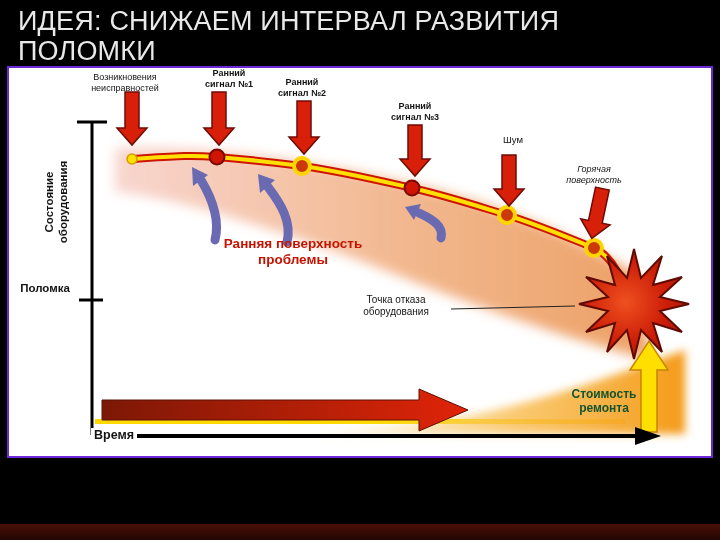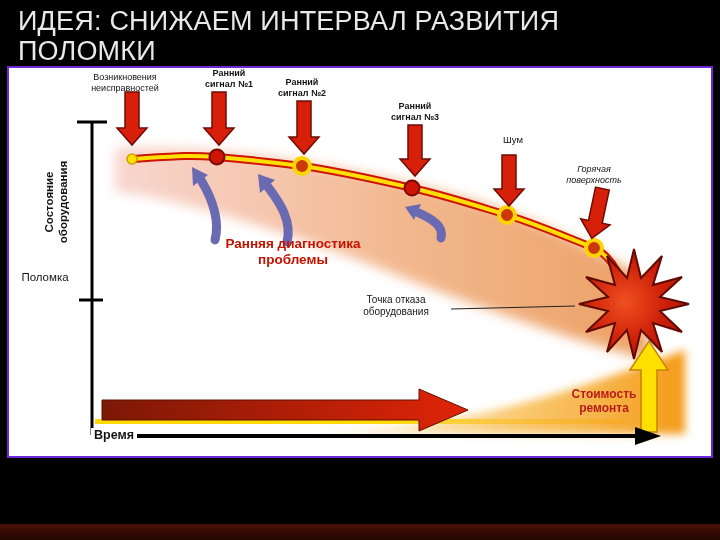"Ранняя диагностика проблемы" div.lbl { text: диагностика -> поверхность }
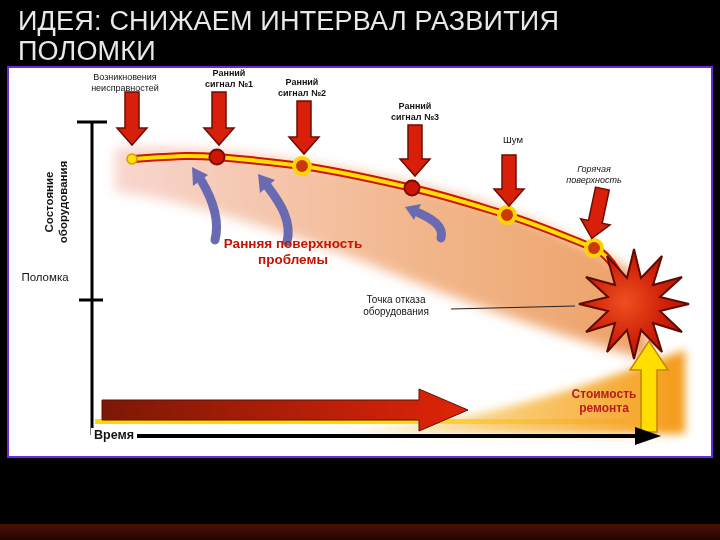"Поломка" .lbl-breakdown { font-weight: normal -> bold; top: 203px -> 214px }
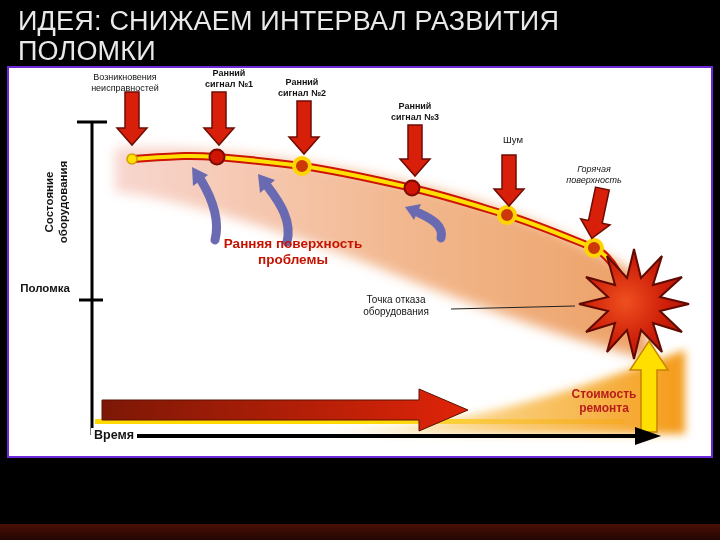"Стоимость ремонта" .lbl-cost { color: #b91c1c -> #14532d }
